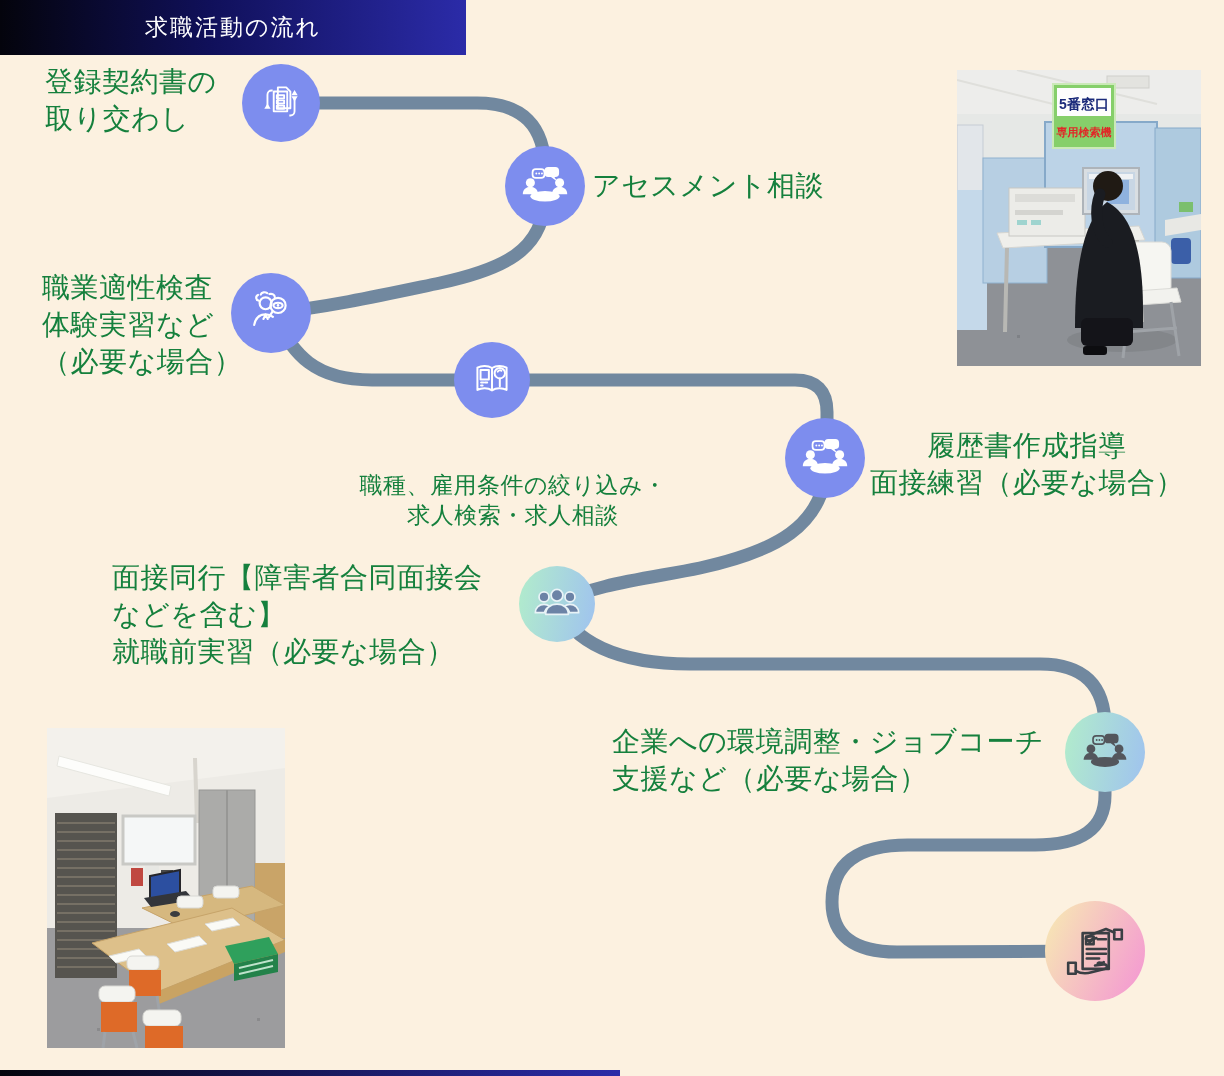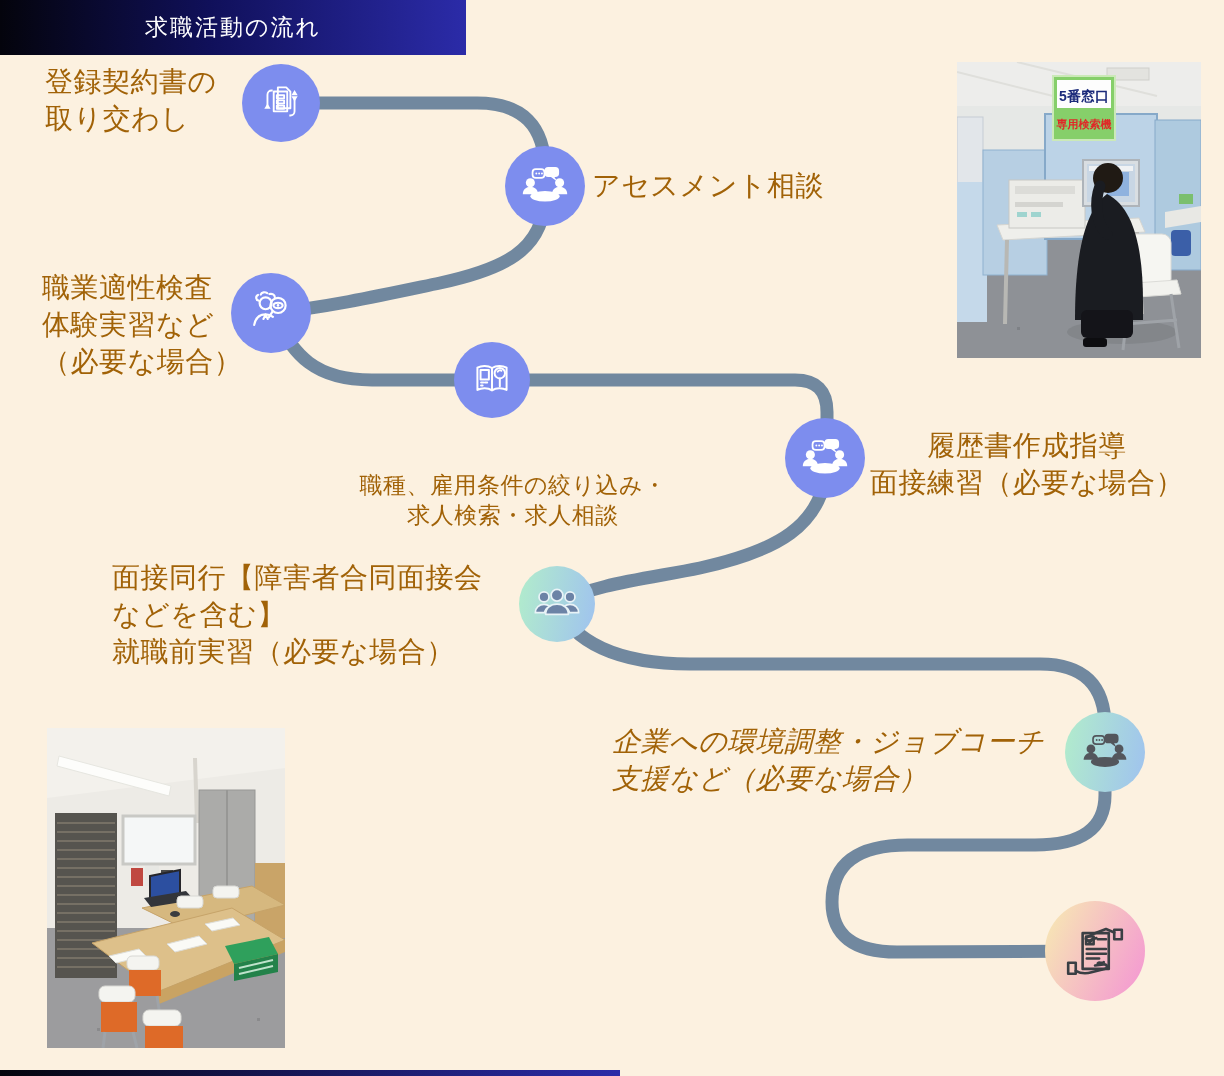"登録契約書の" .step-label { color: #a16207 -> #15803d }
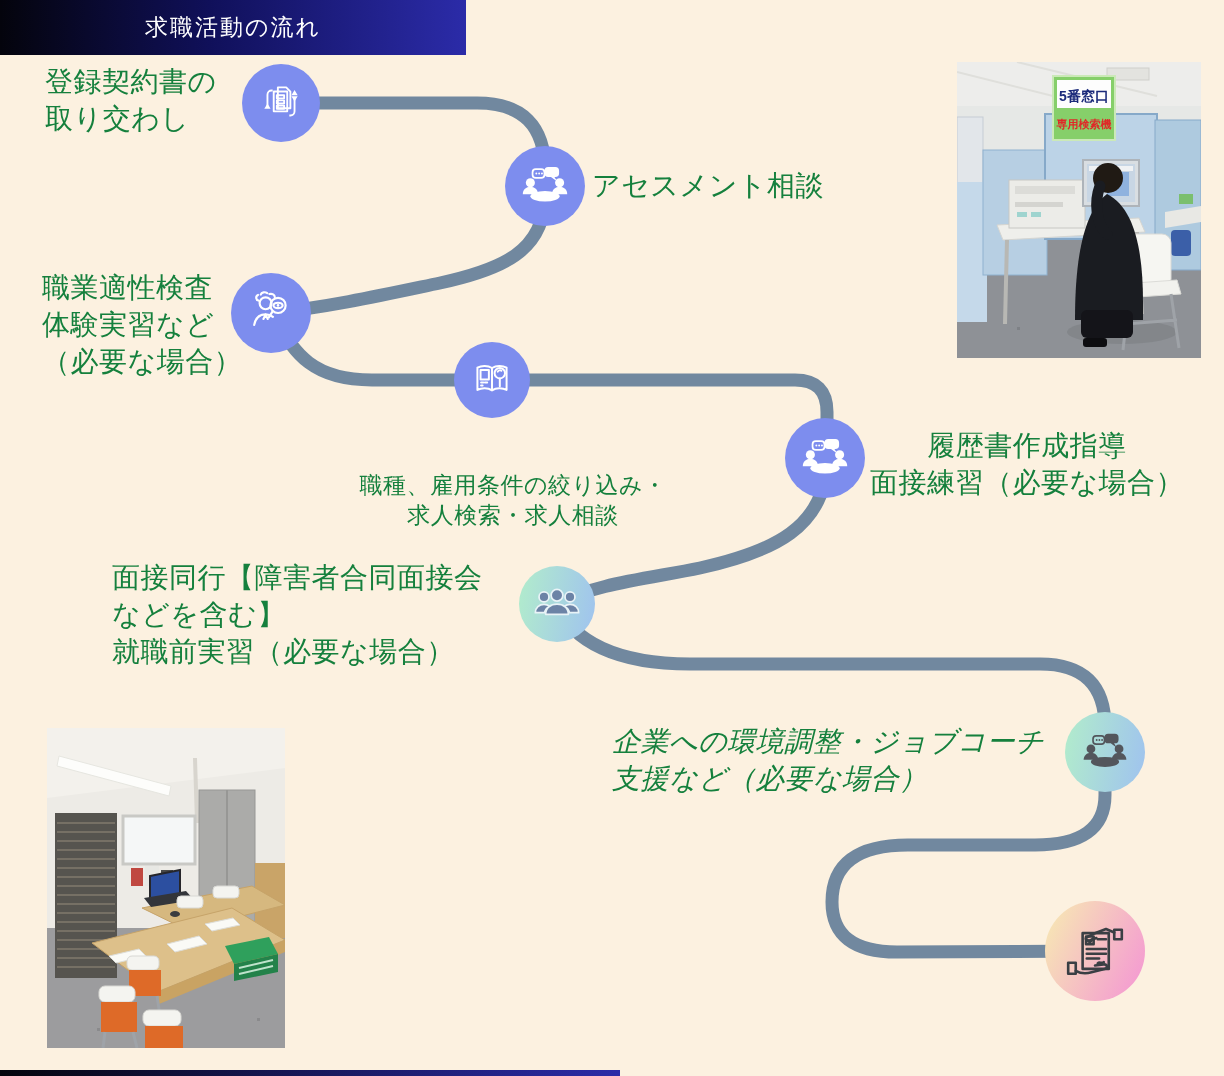"5番窓口" div.photo { top: 62px -> 70px }
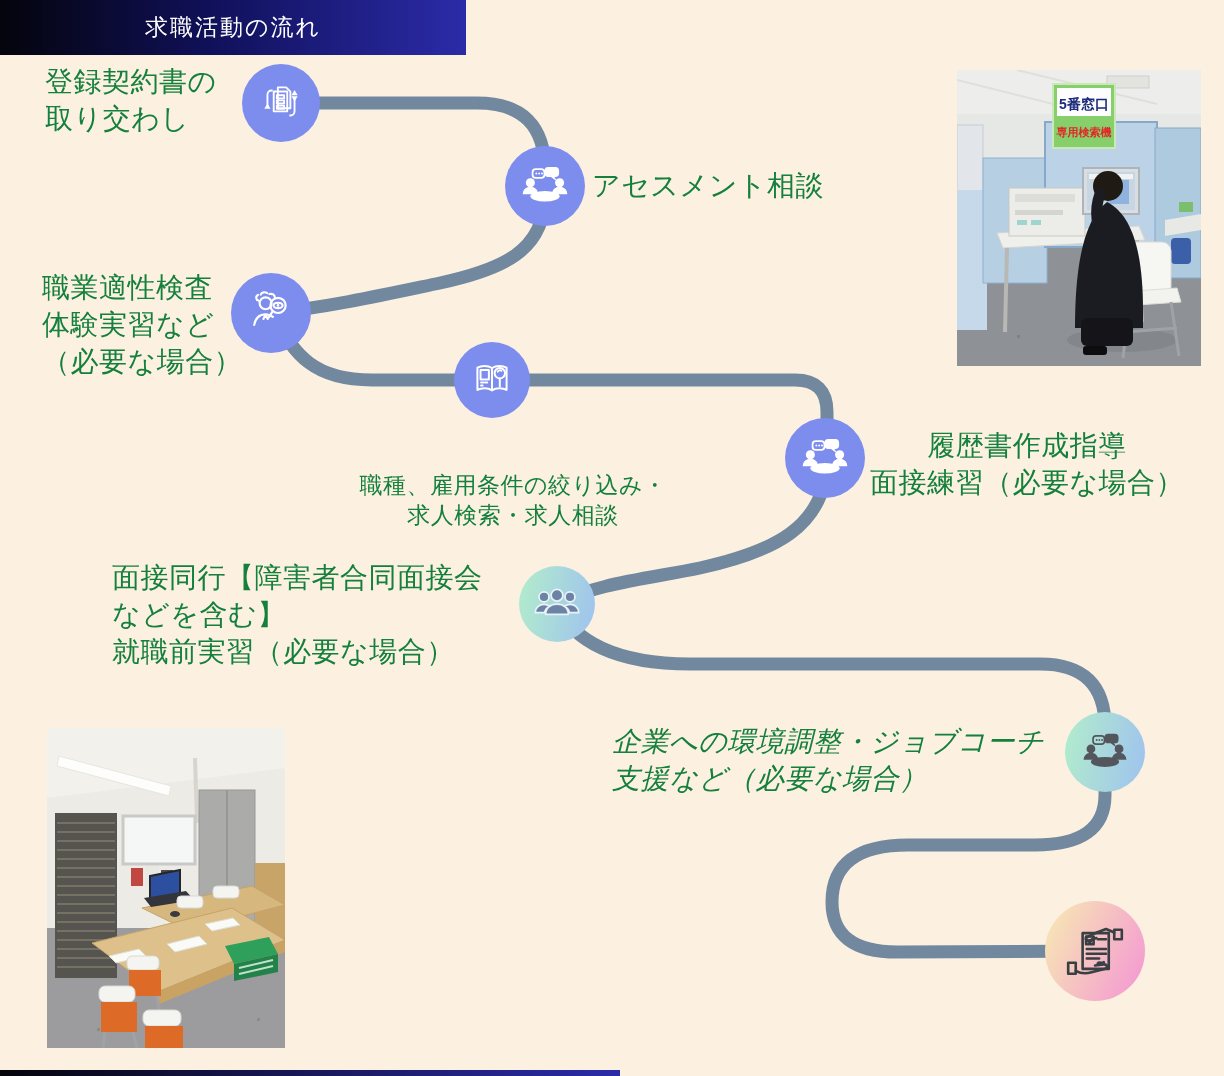"企業への環境調整・ジョブコーチ" div.step-label { font-style: italic -> none }
